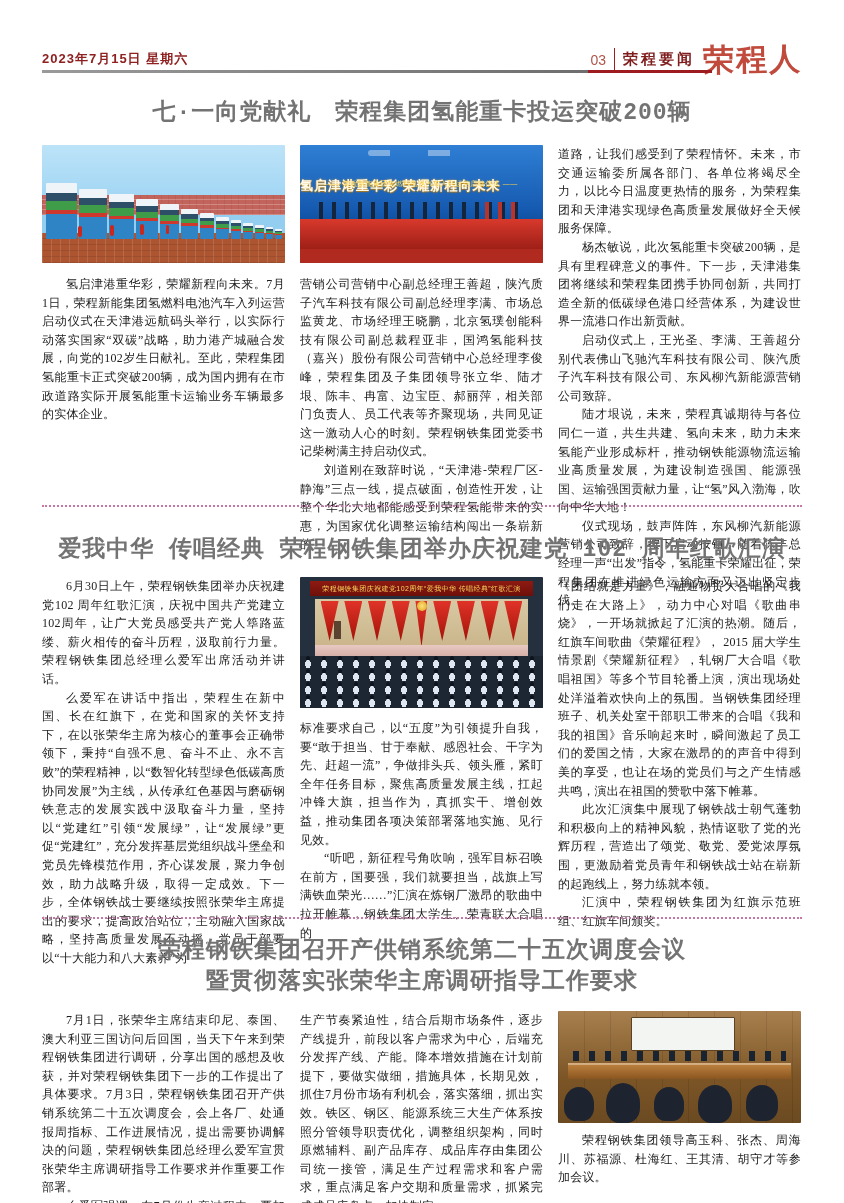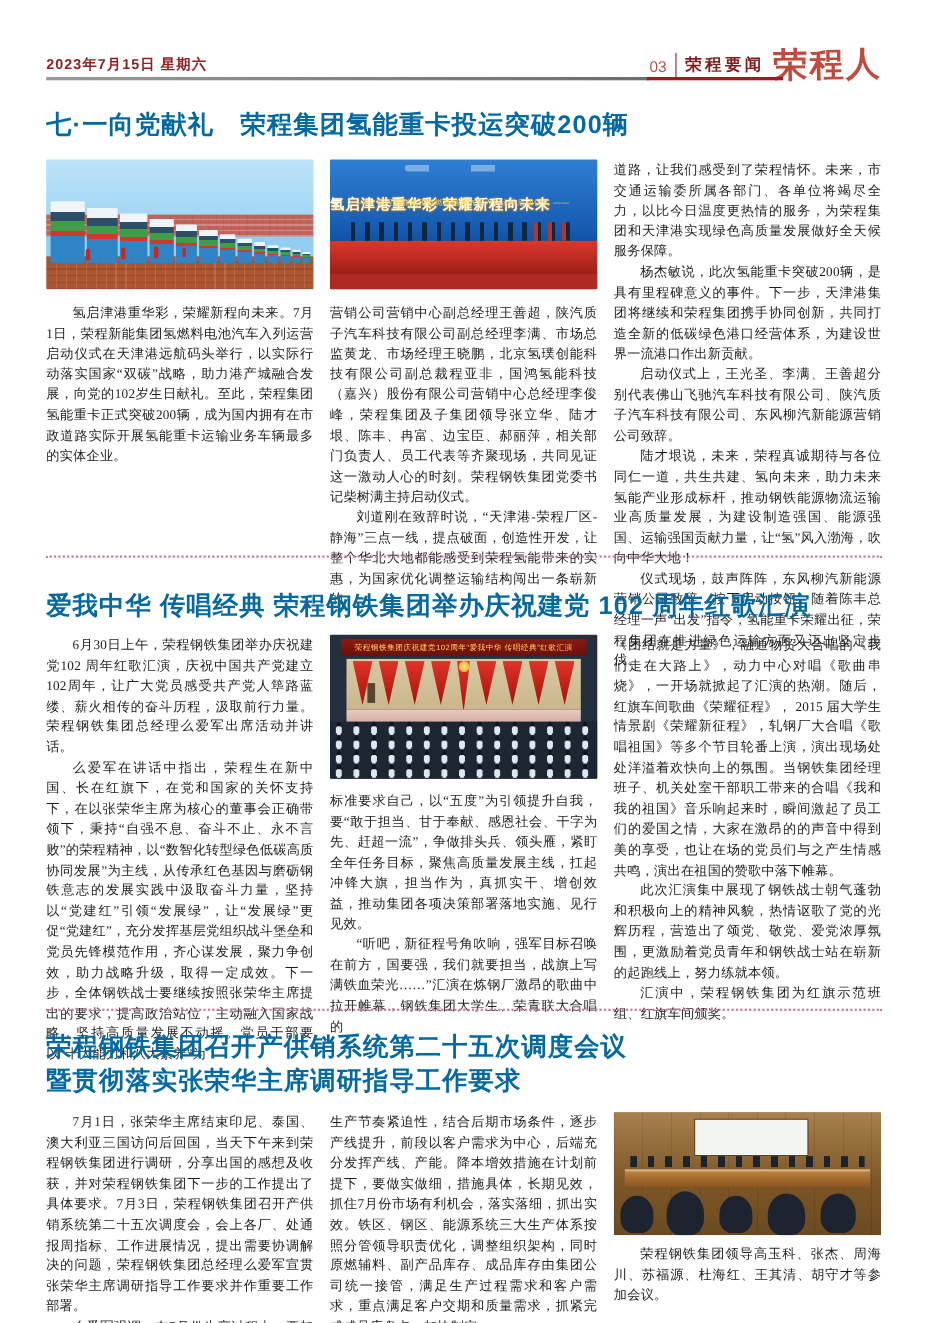"七·一向党献礼 荣程集团氢能重卡投运突破200辆" .headline { color: #0369a1 -> #737373; font-family: Liberation Sans, sans-serif -> Liberation Mono, monospace; text-align: left -> center }
